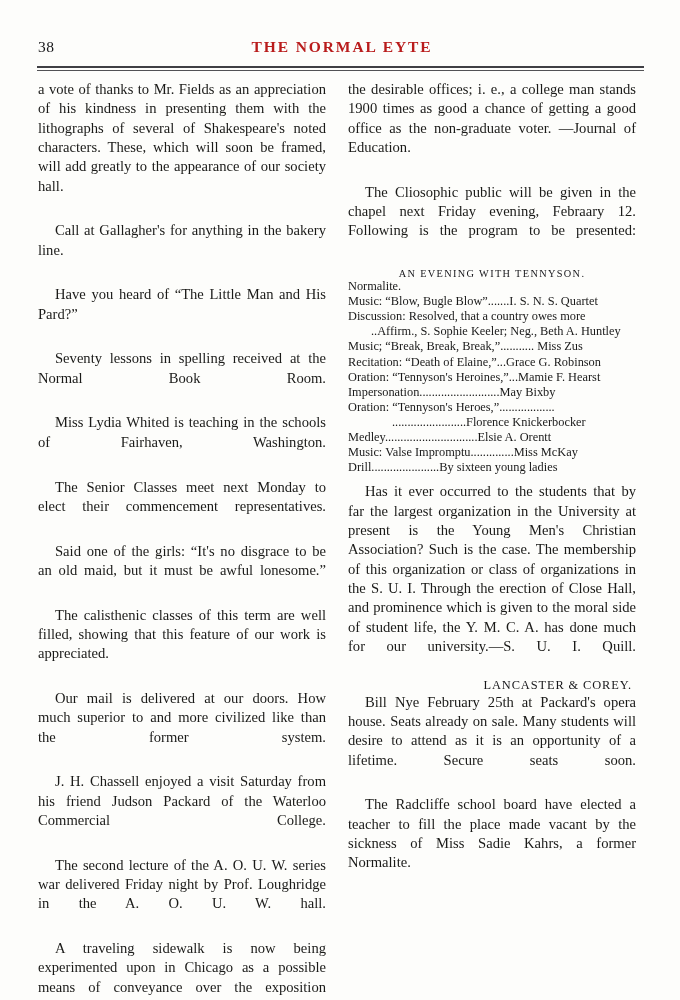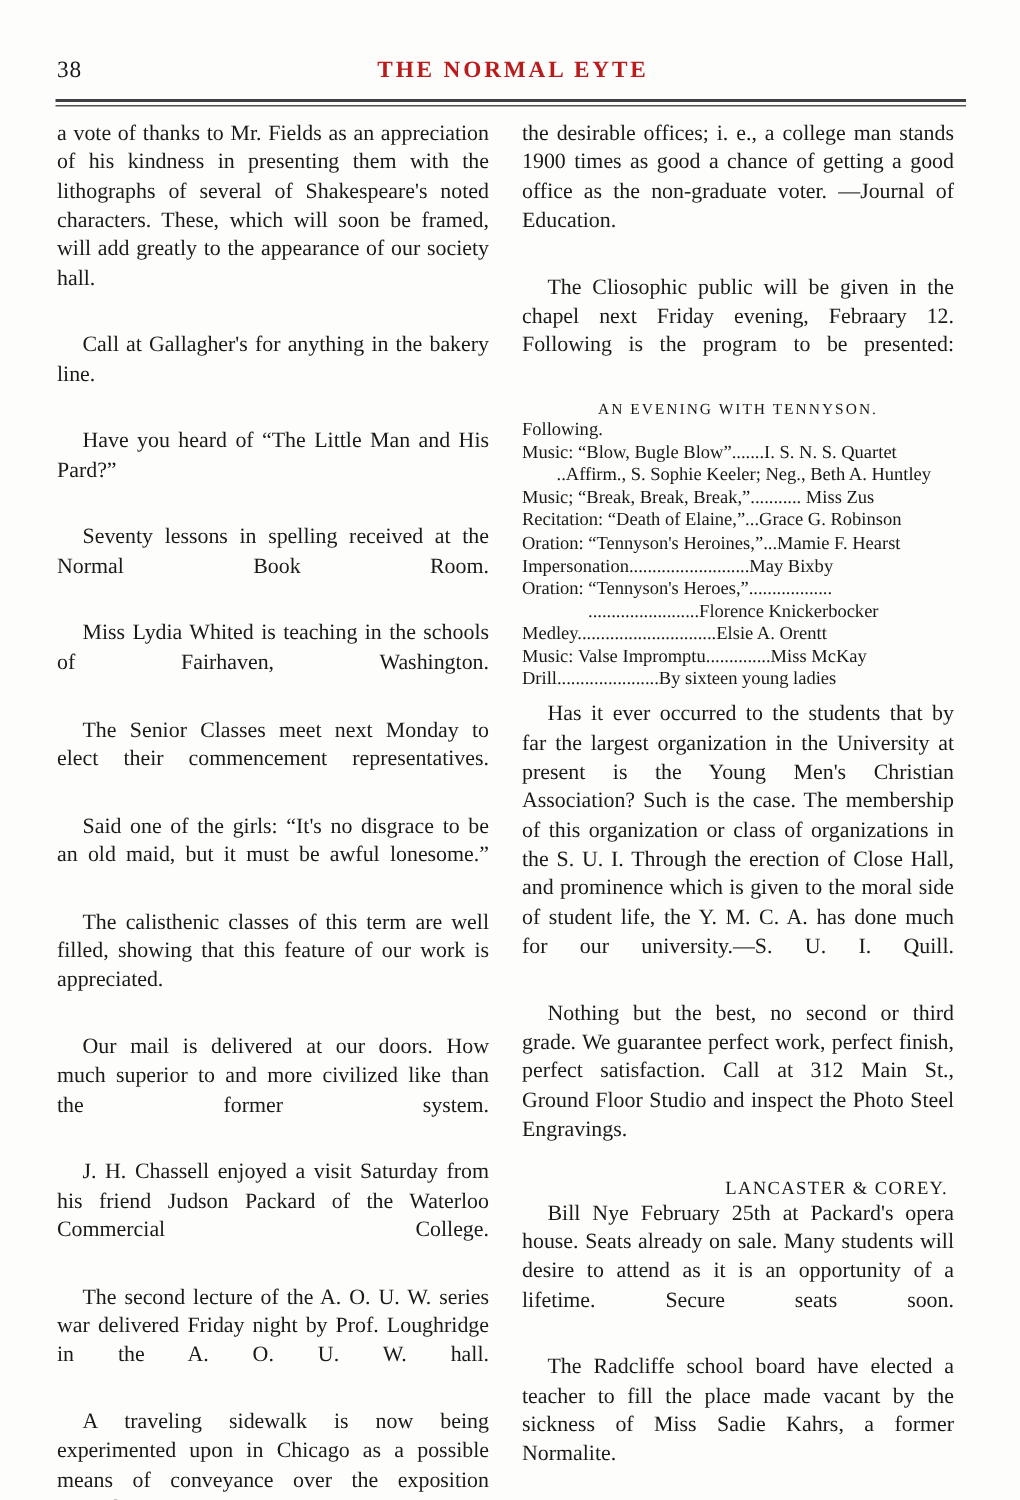"Following." div.program-line { text: Following -> Normalite }
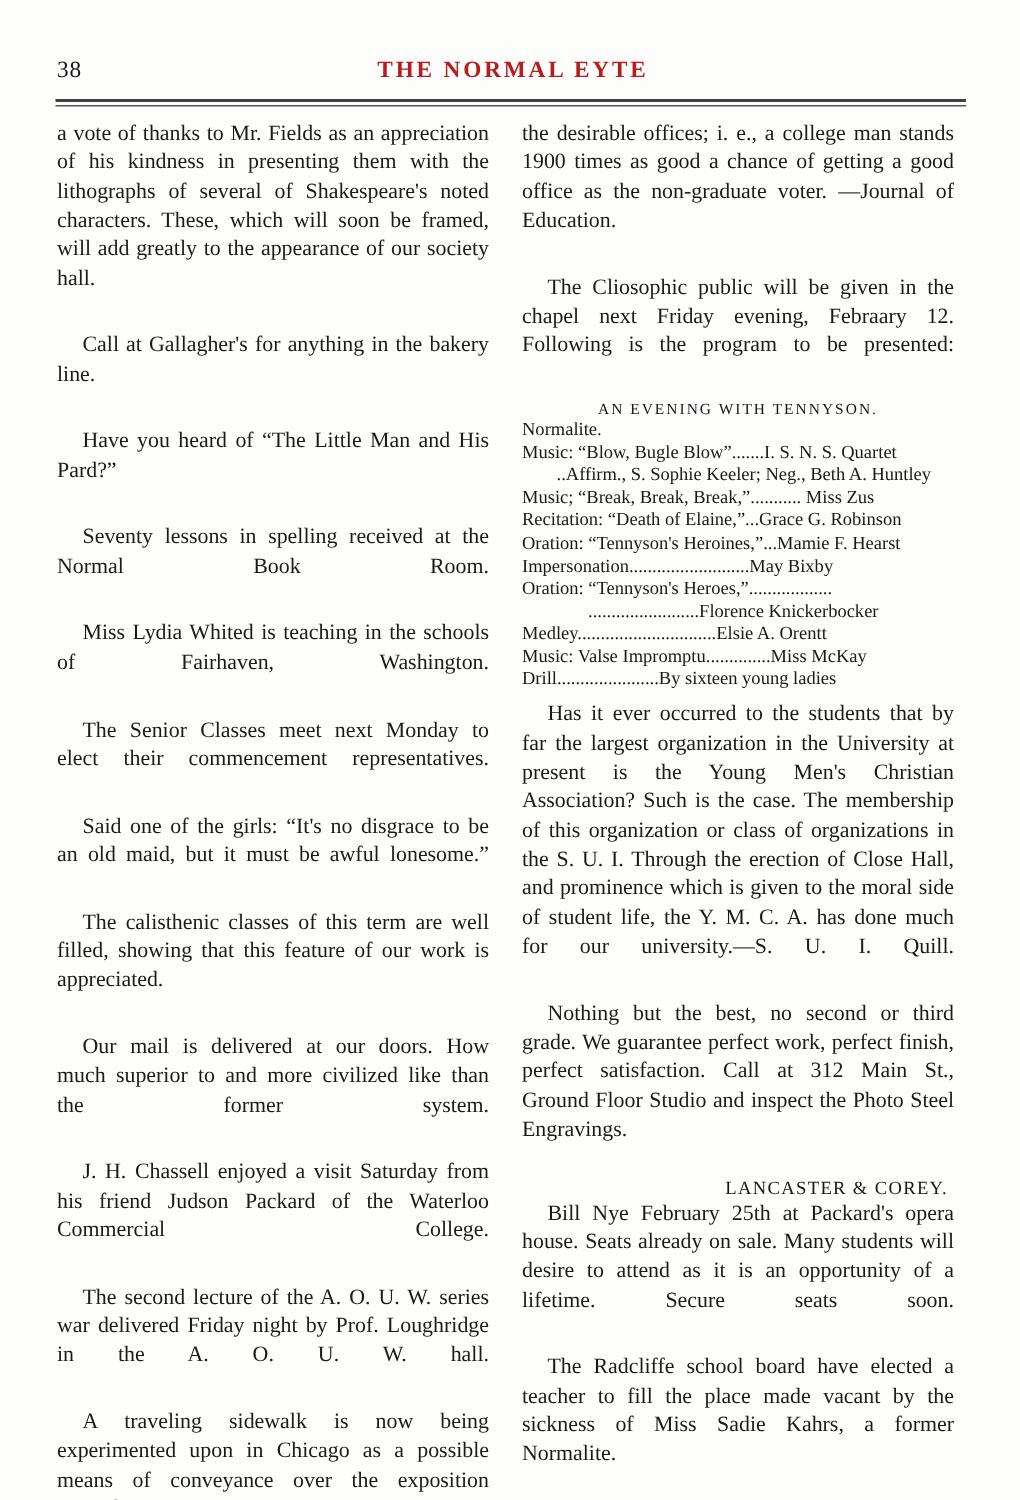"Discussion: Resolved, that a country" div.program-line { html: none -> <div>Discussion: Resolved, that a country owes more</div> }
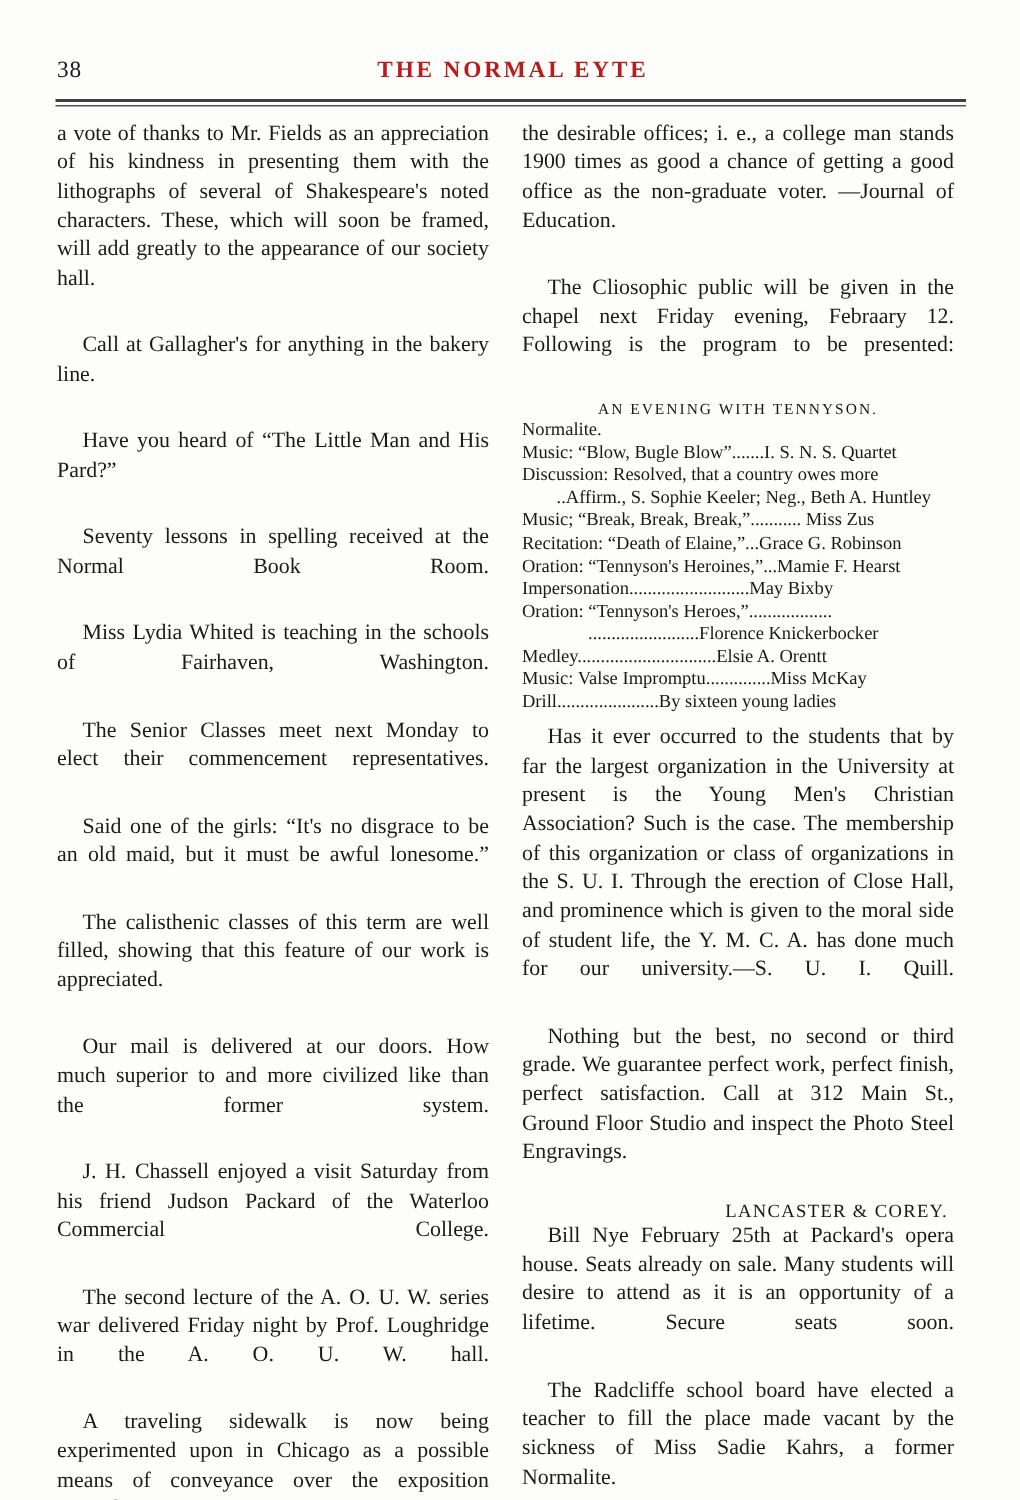"Nothing but the best, no" p.body { html: <p>Nothing but the best, no second or third grade. We guarantee perfect work, perfect finish, perfect satisfaction. Call at 312 Main St., Ground Floor Studio and inspect the Photo Steel Engravings.</p> -> none }
